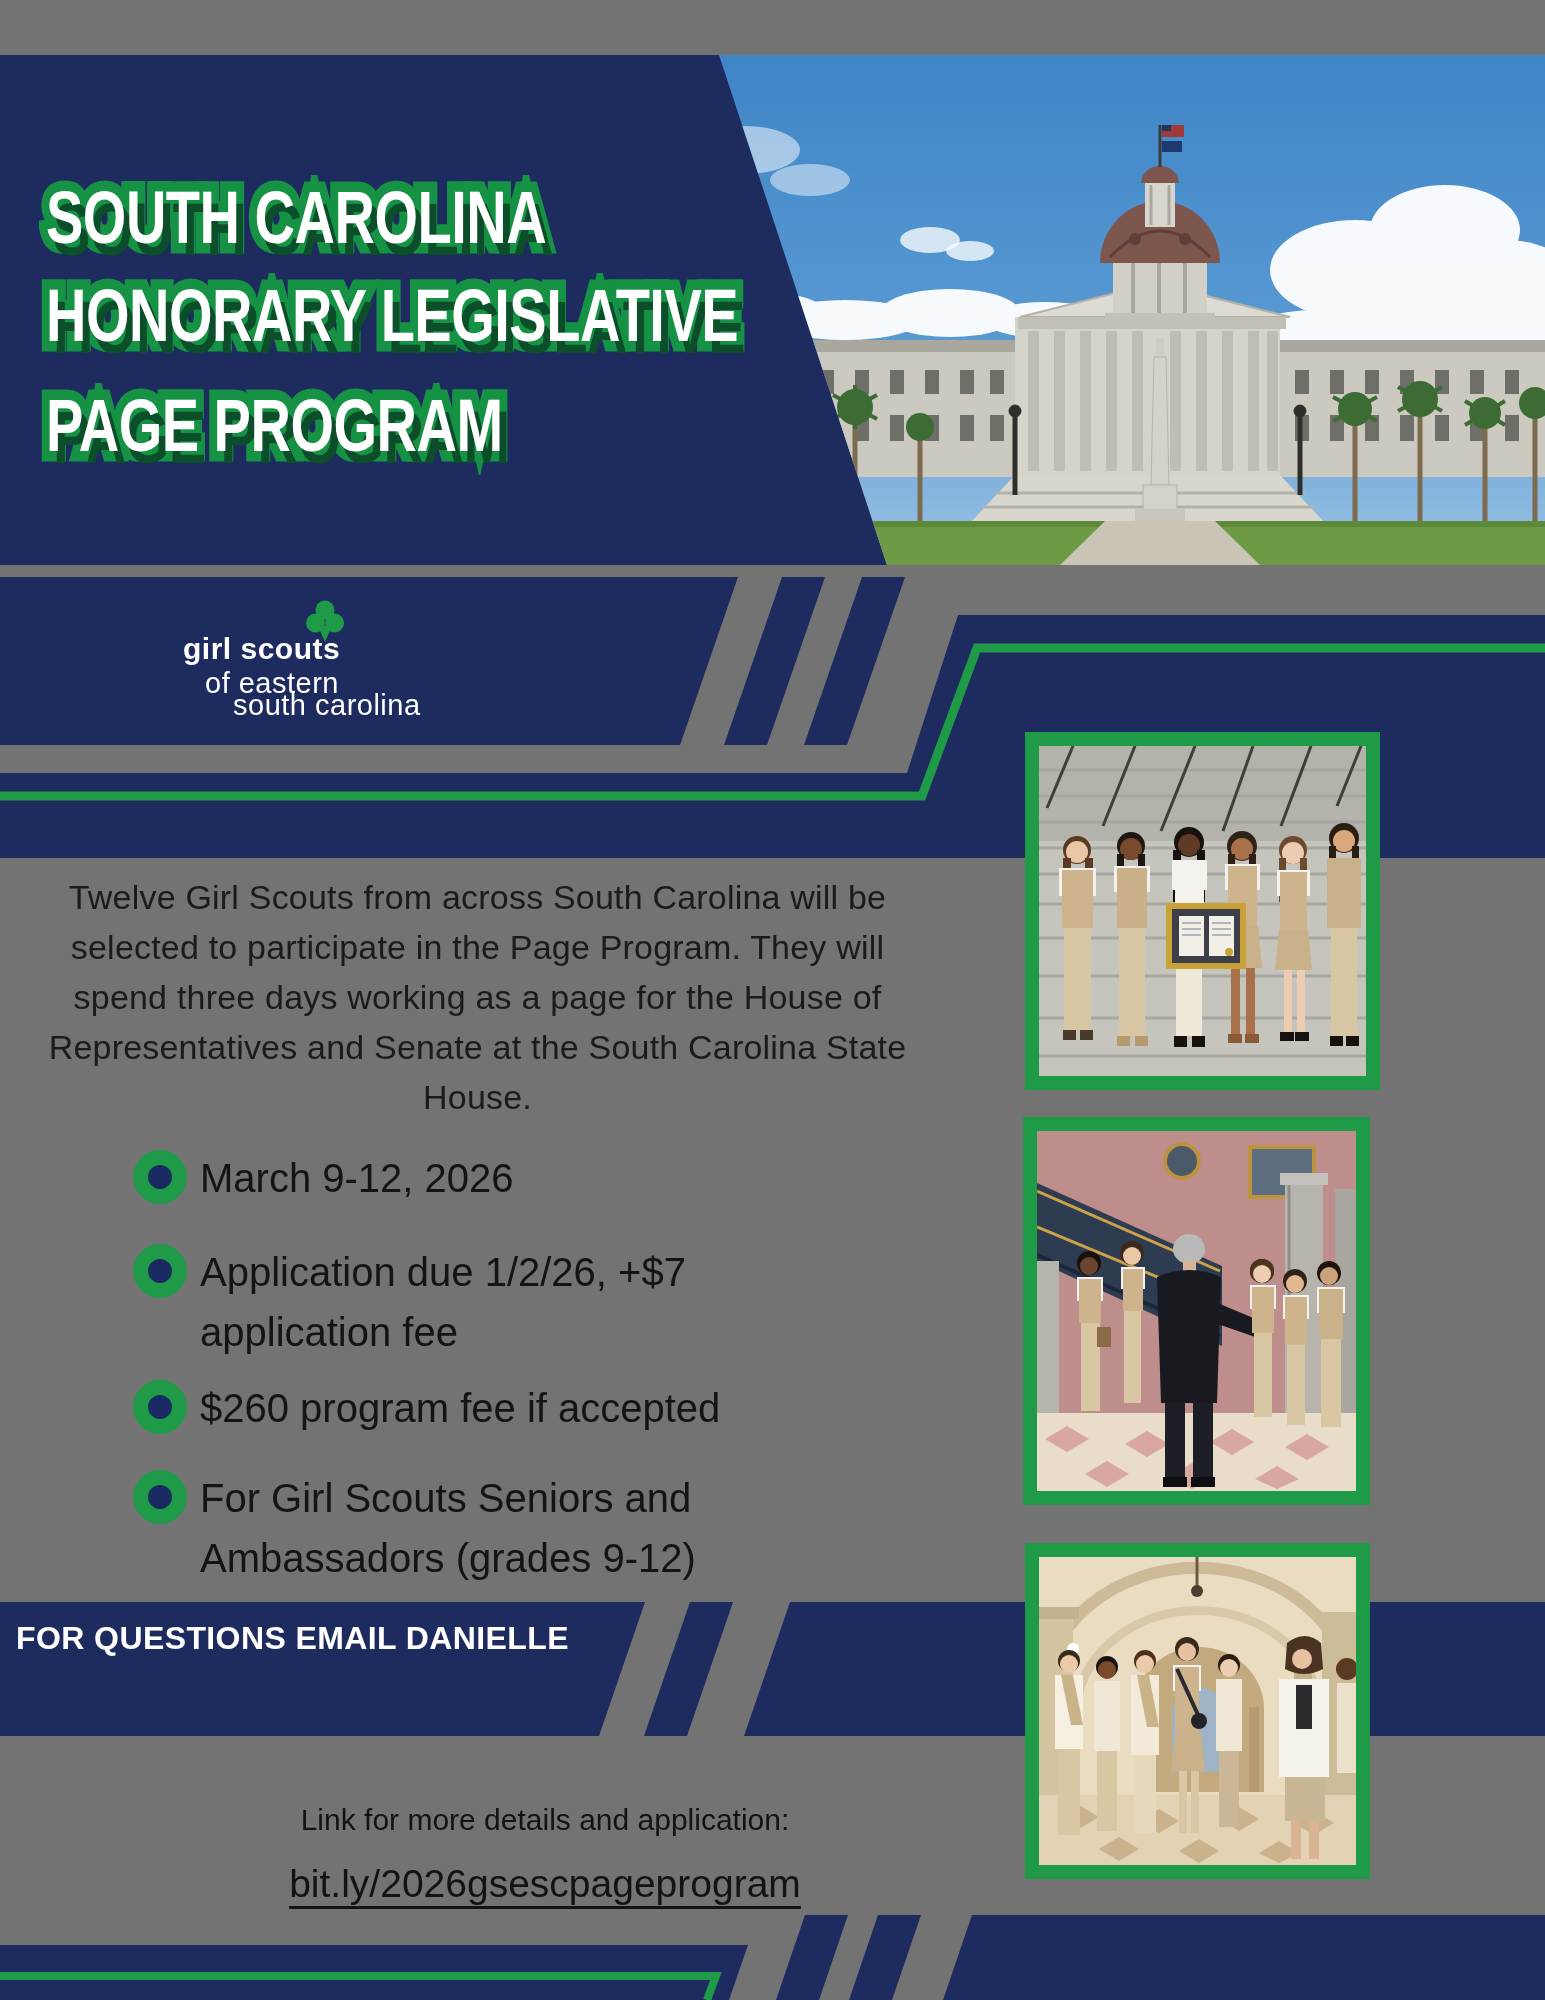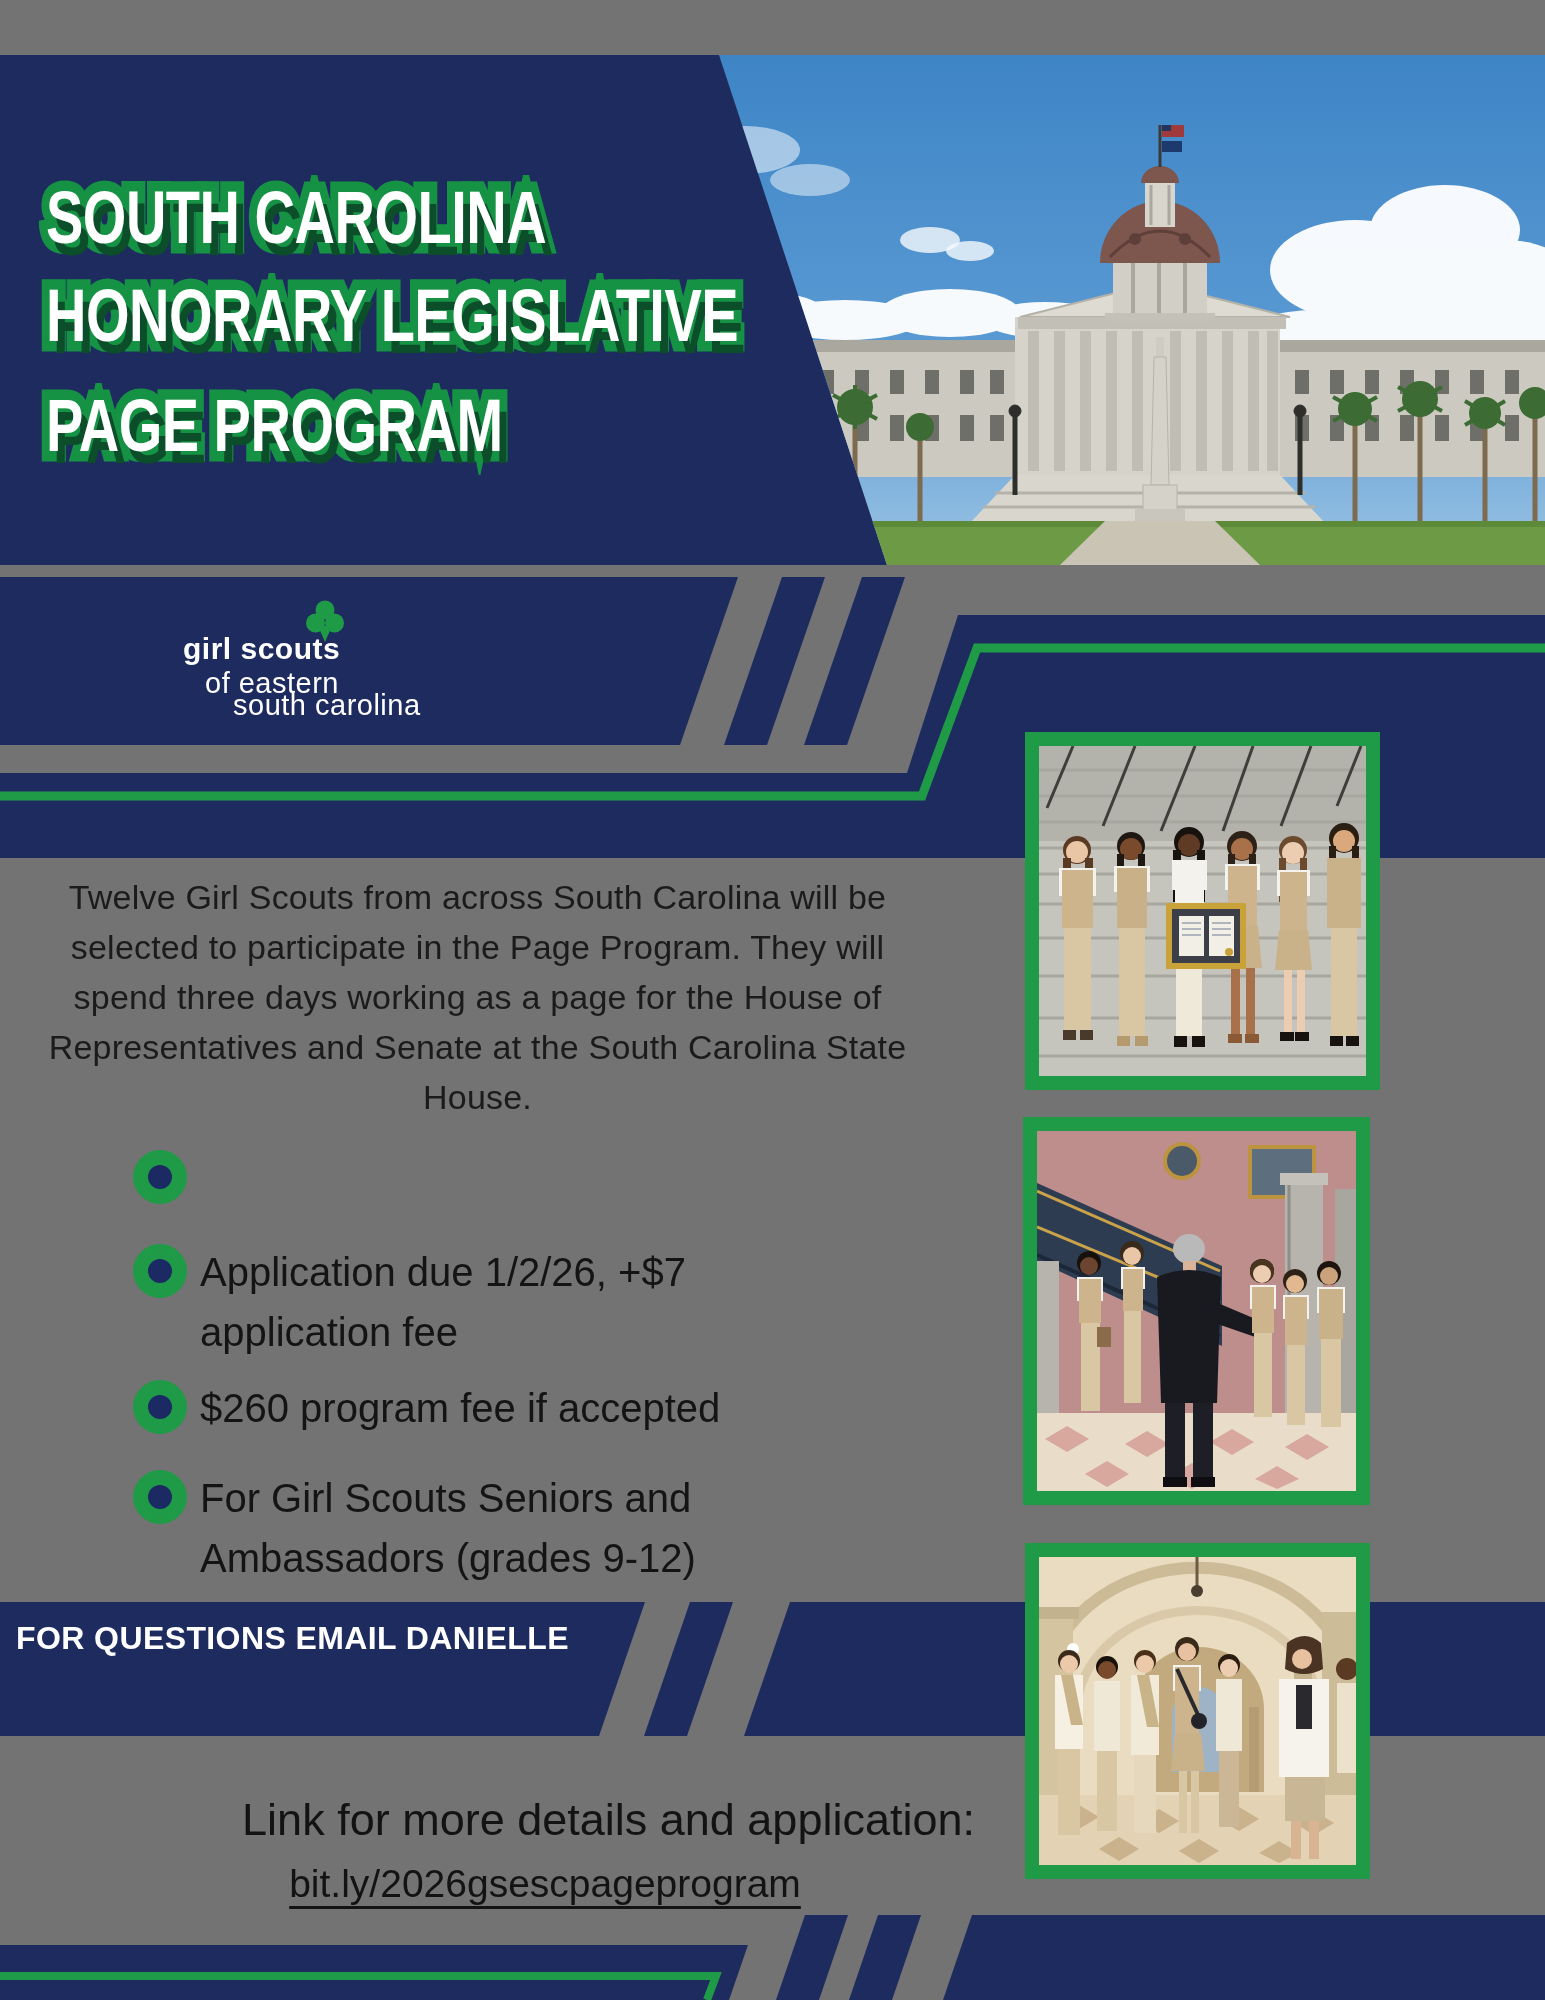"March 9-12, 2026" span.btext { html: none -> <span>March 9-12, 2026</span> }
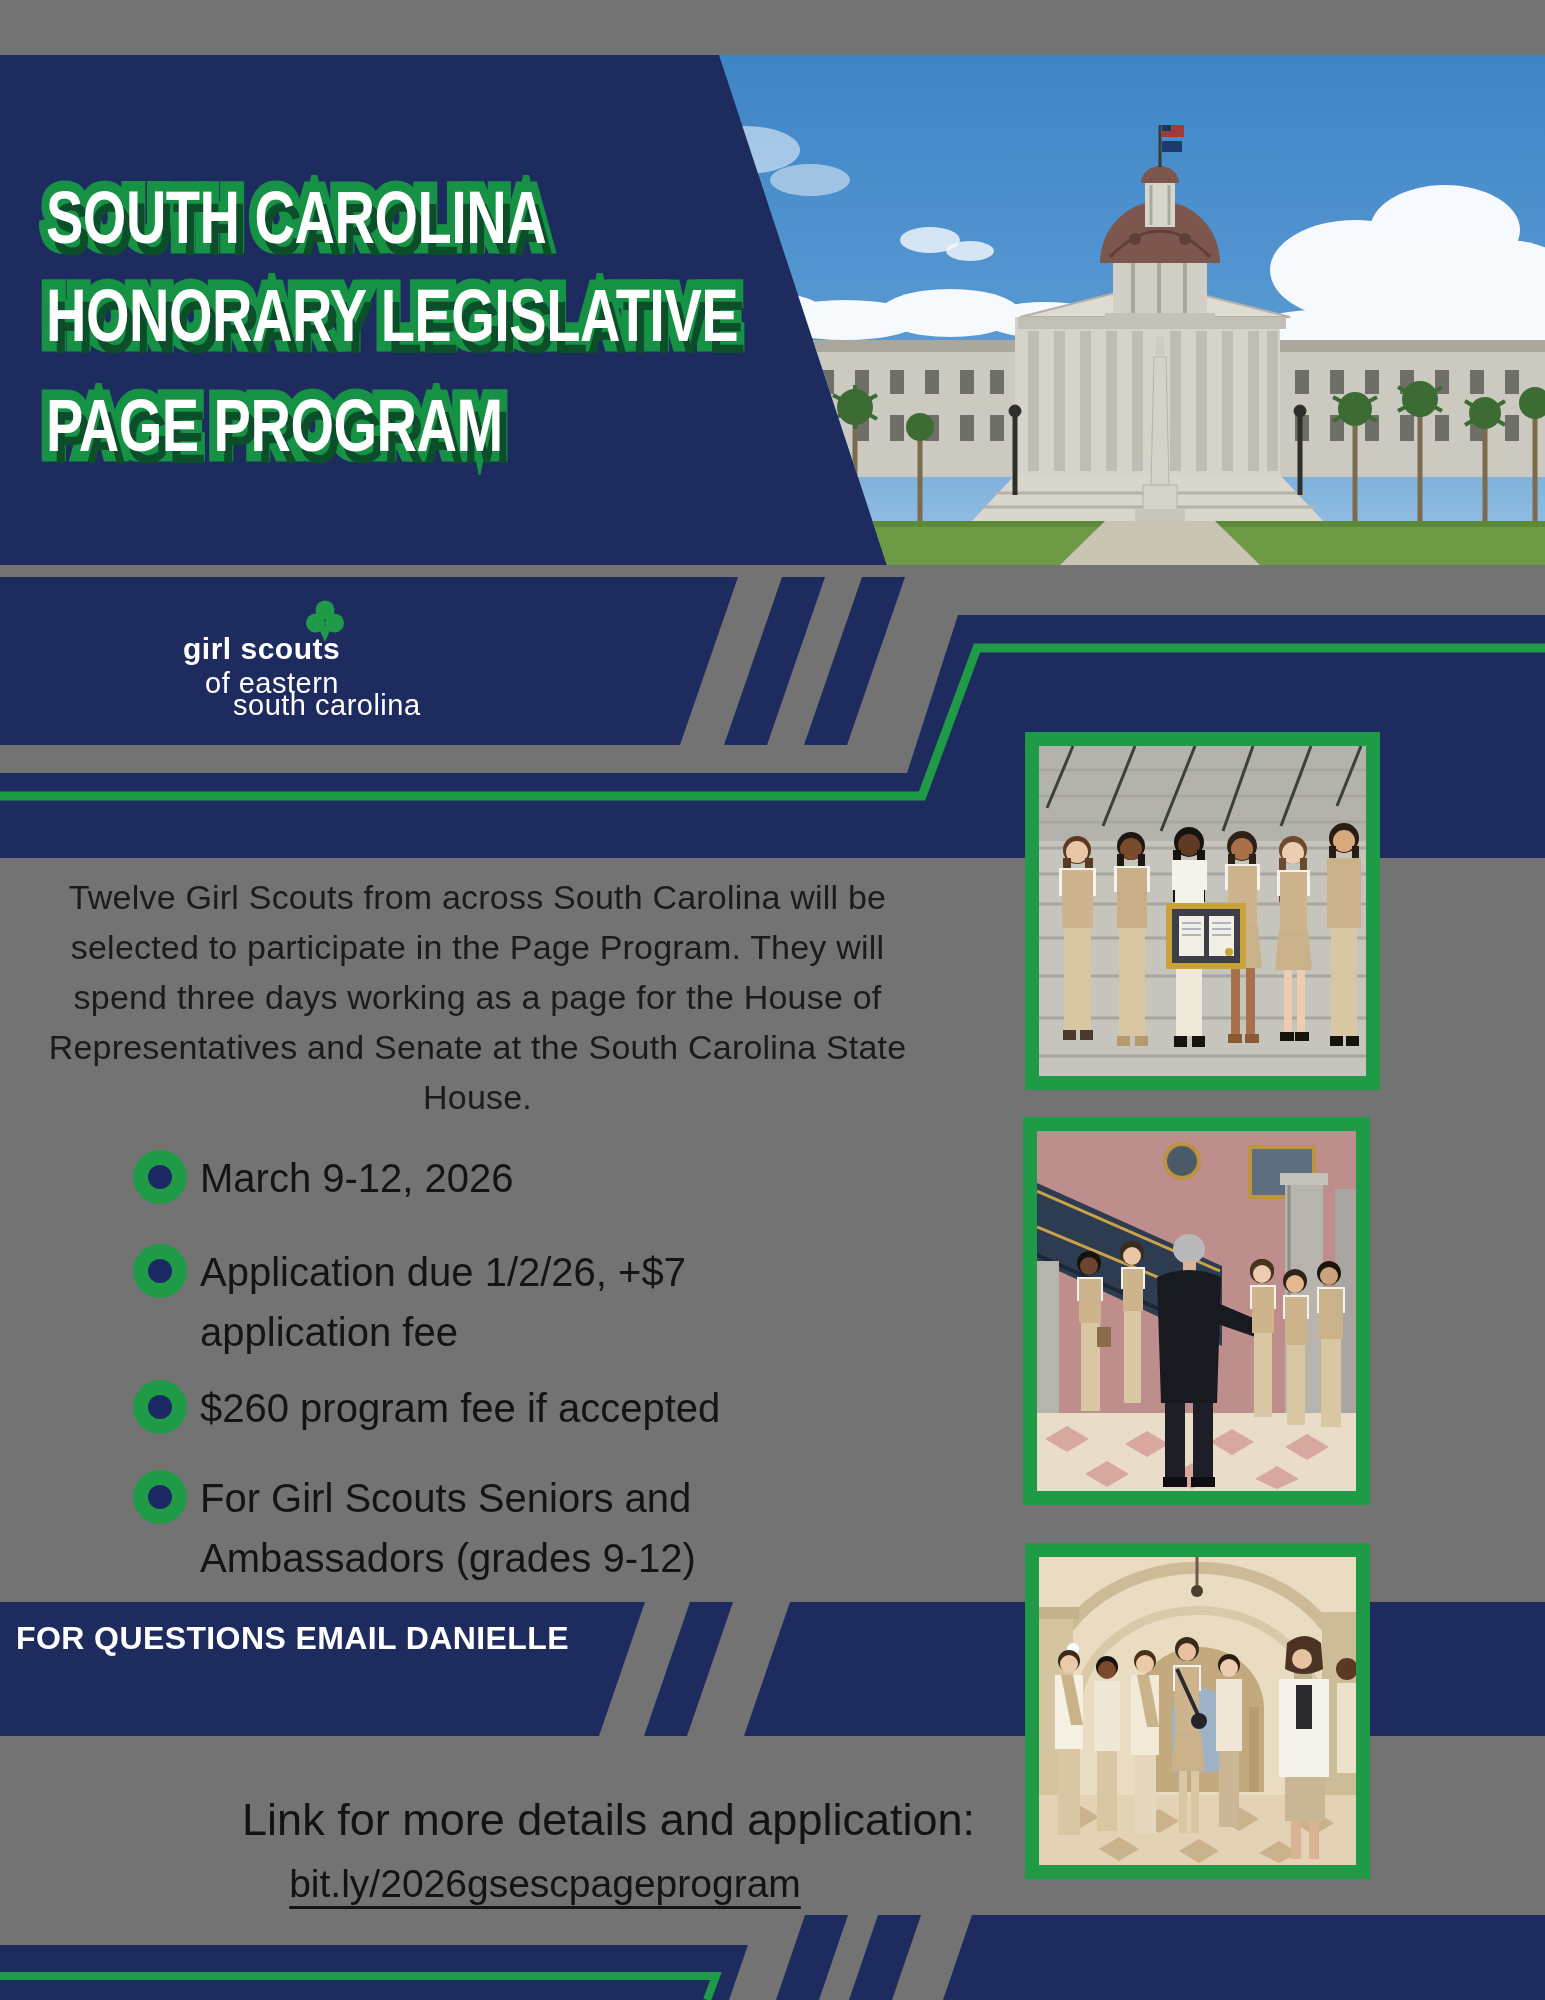"Link for more details and" .linkblock .lab { font-size: 45px -> 30px; text-align: right -> none }
